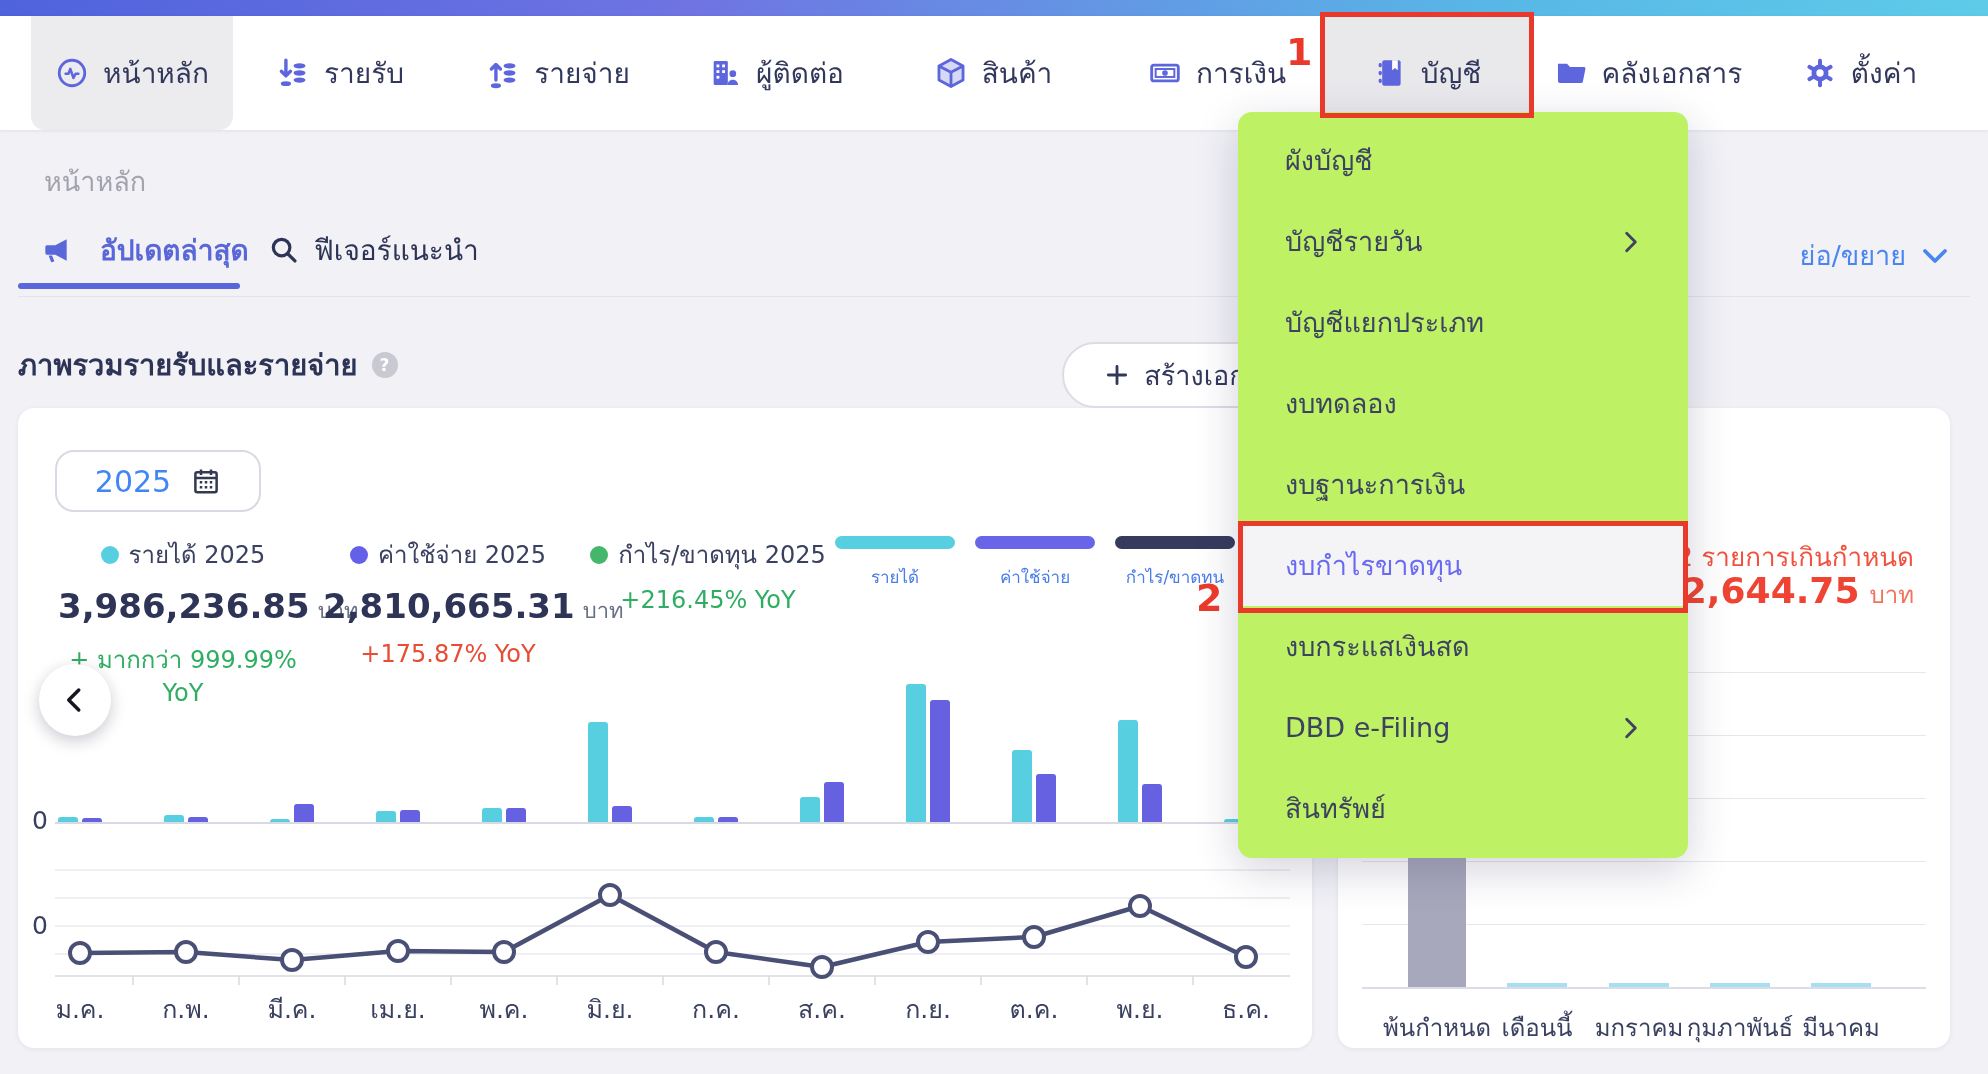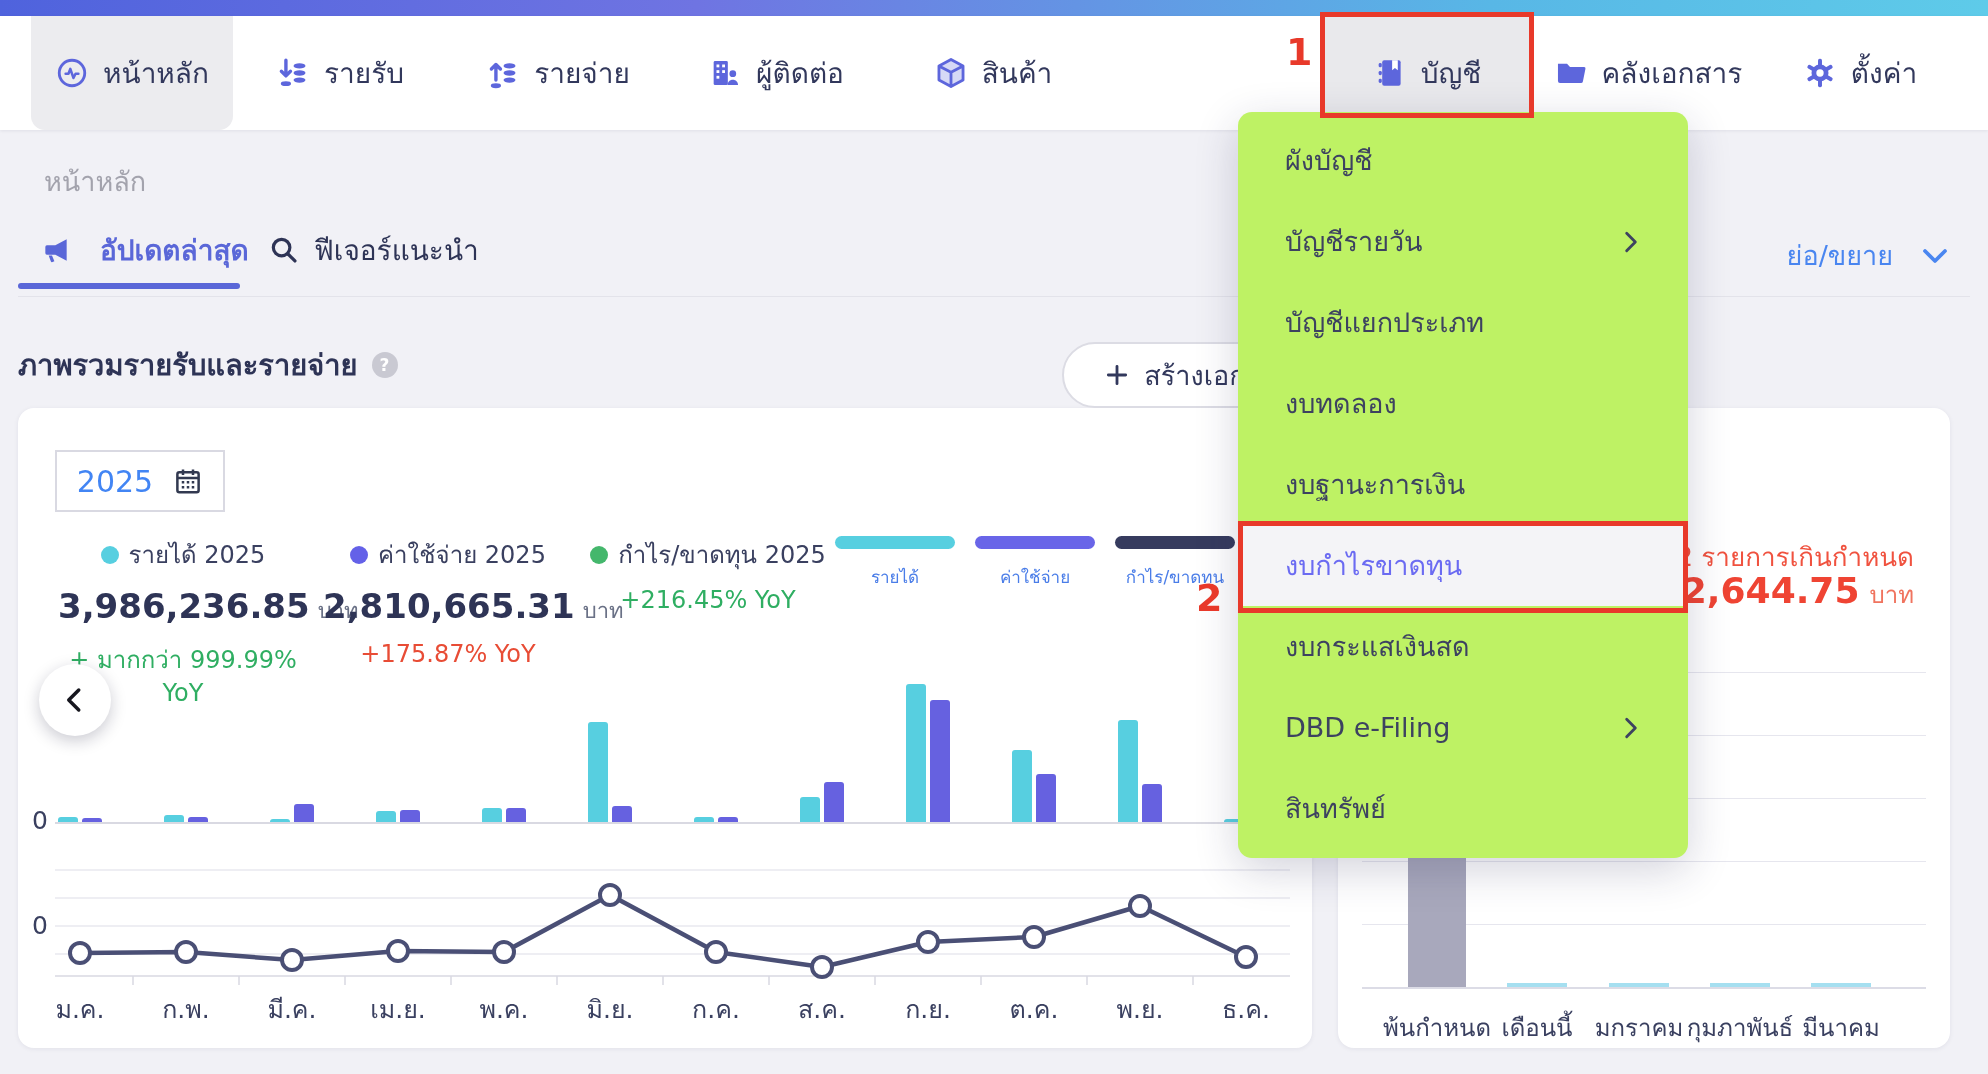"การเงิน" div.nav-item { html: none -> <div> <svg> <use></use> </svg> <span>การเงิน</span> </div> }
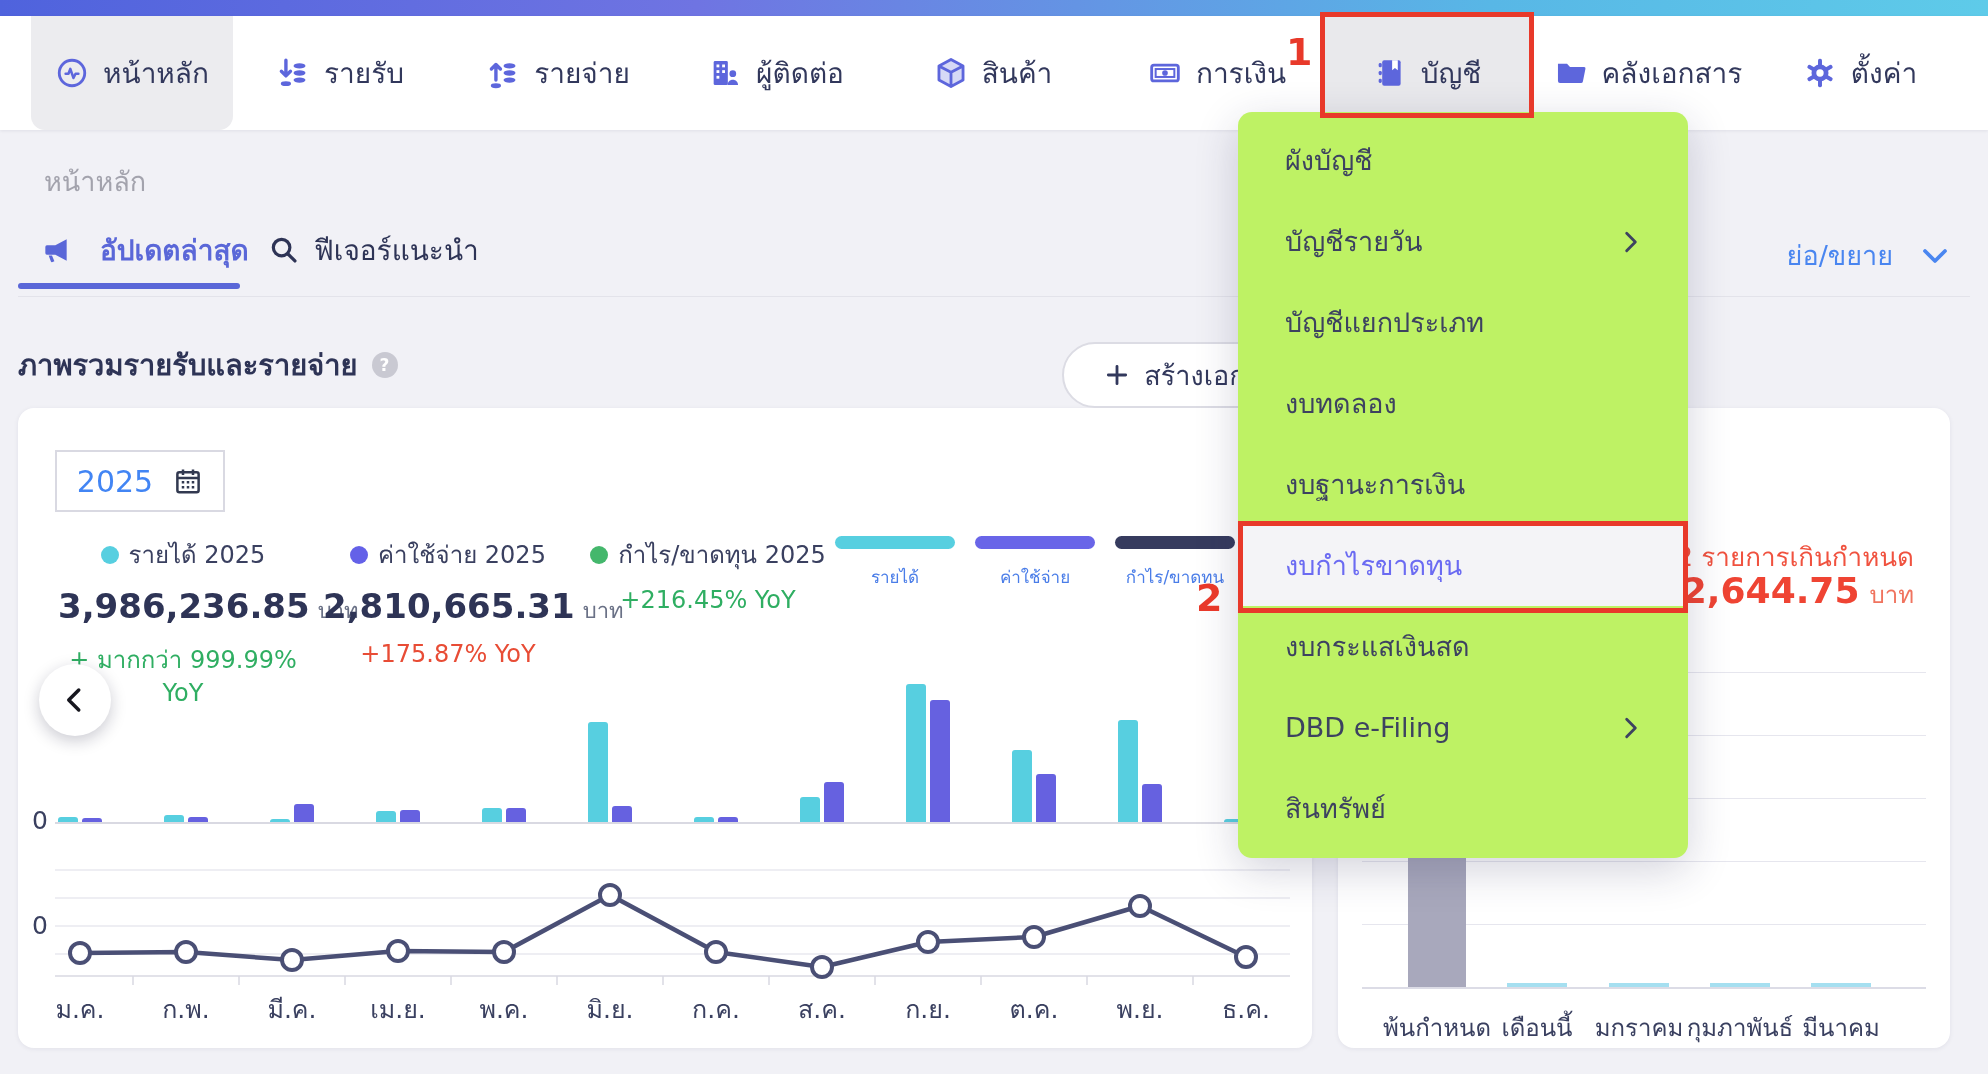"ย่อ/ขยาย" .collapse-toggle { gap: 27px -> 14px }
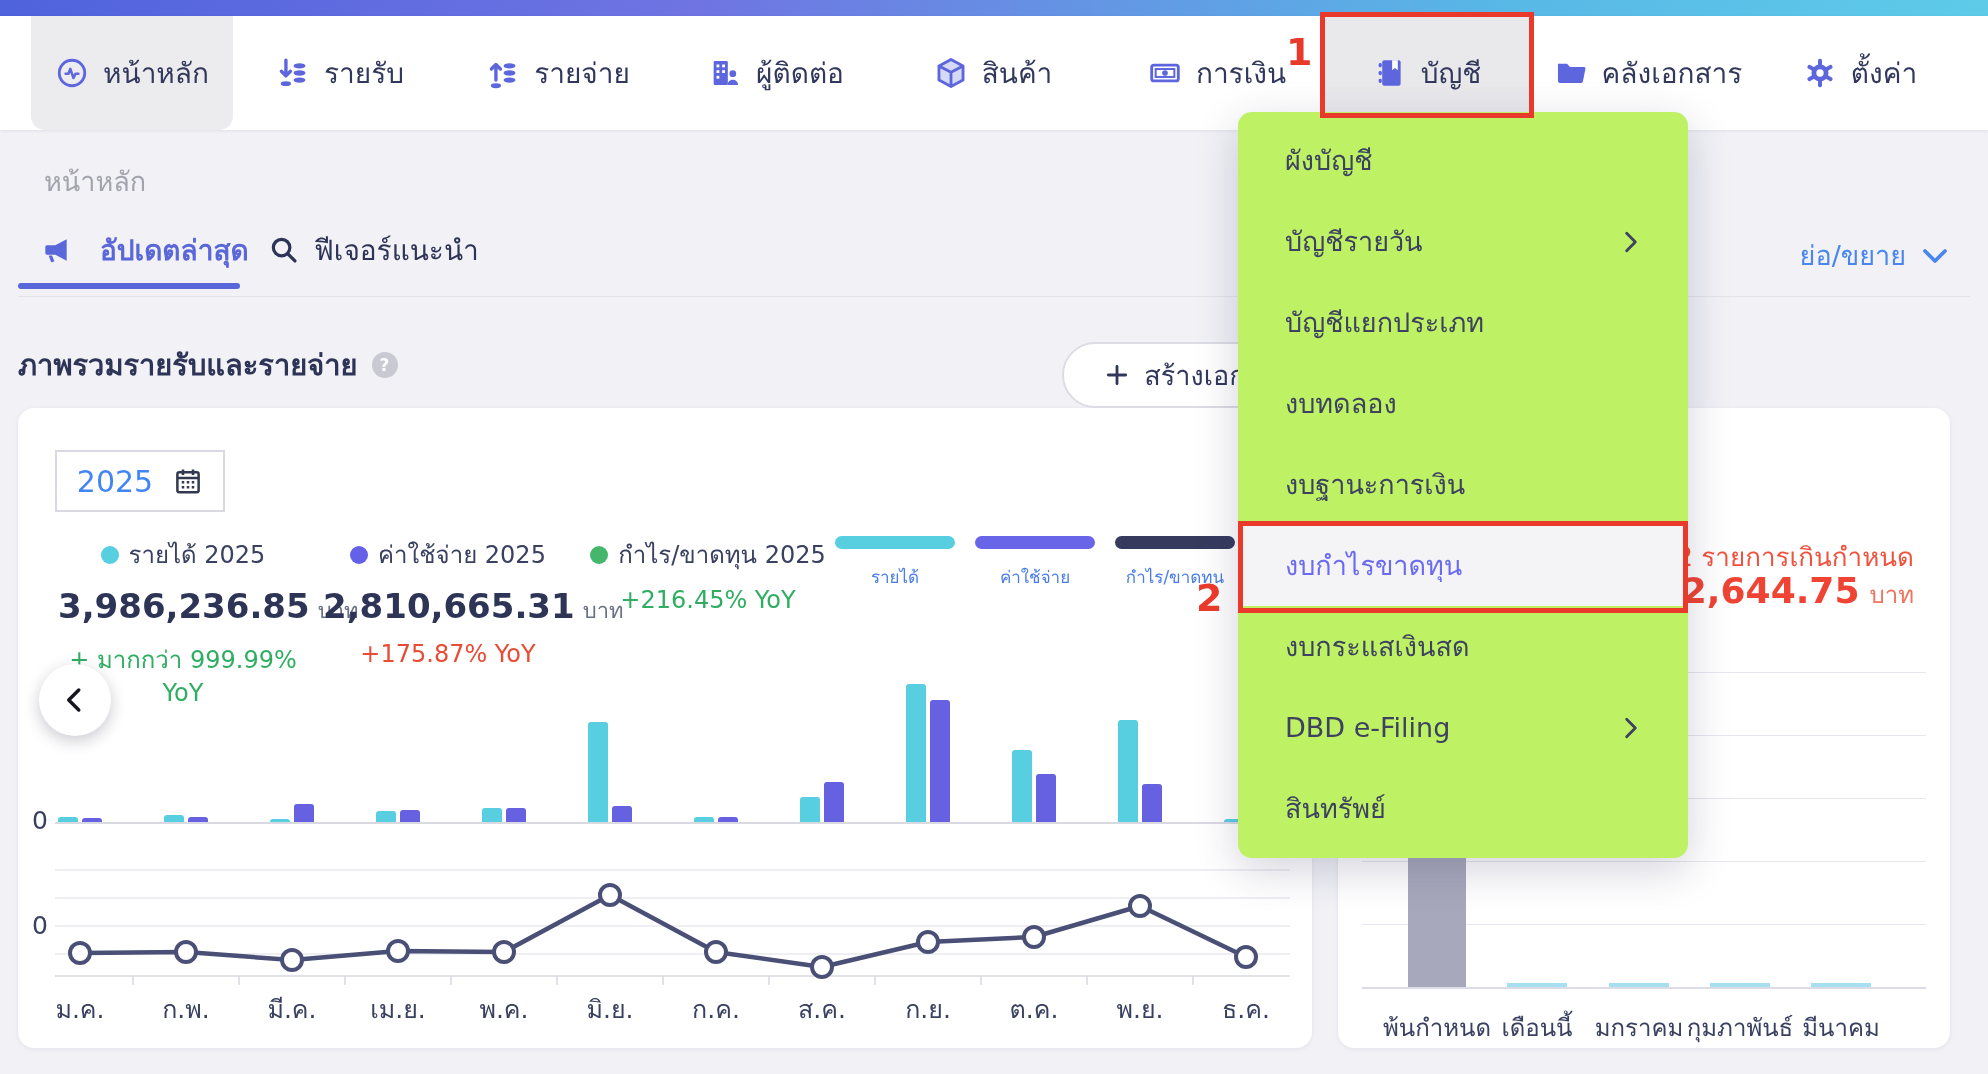"2025" .year-box { border-radius: 0 -> 19px; width: 170px -> 206px }
